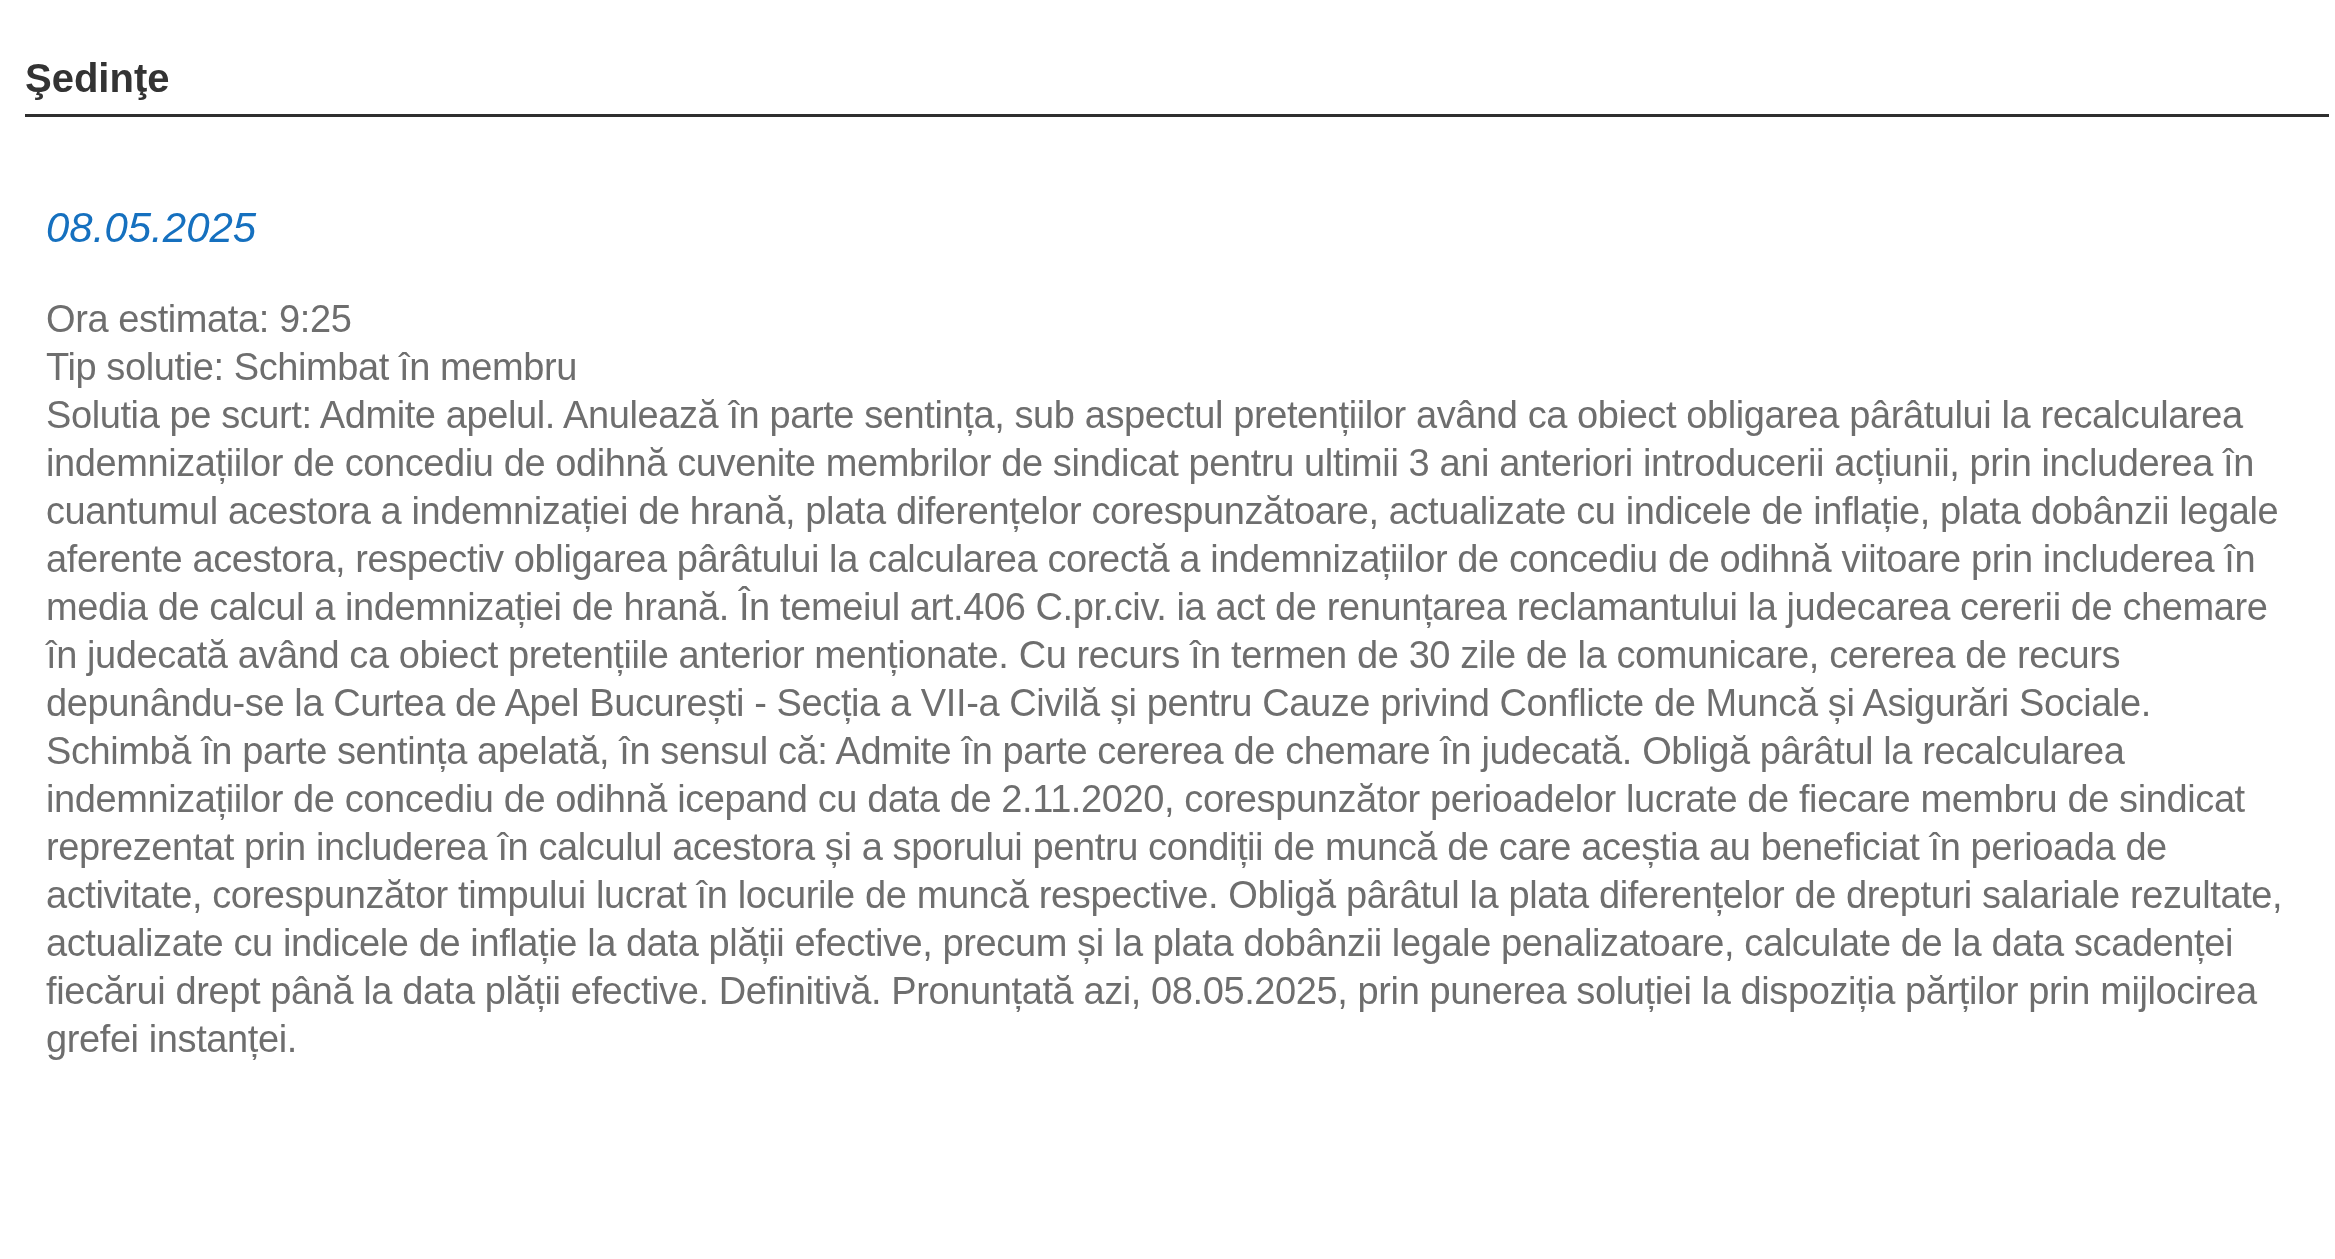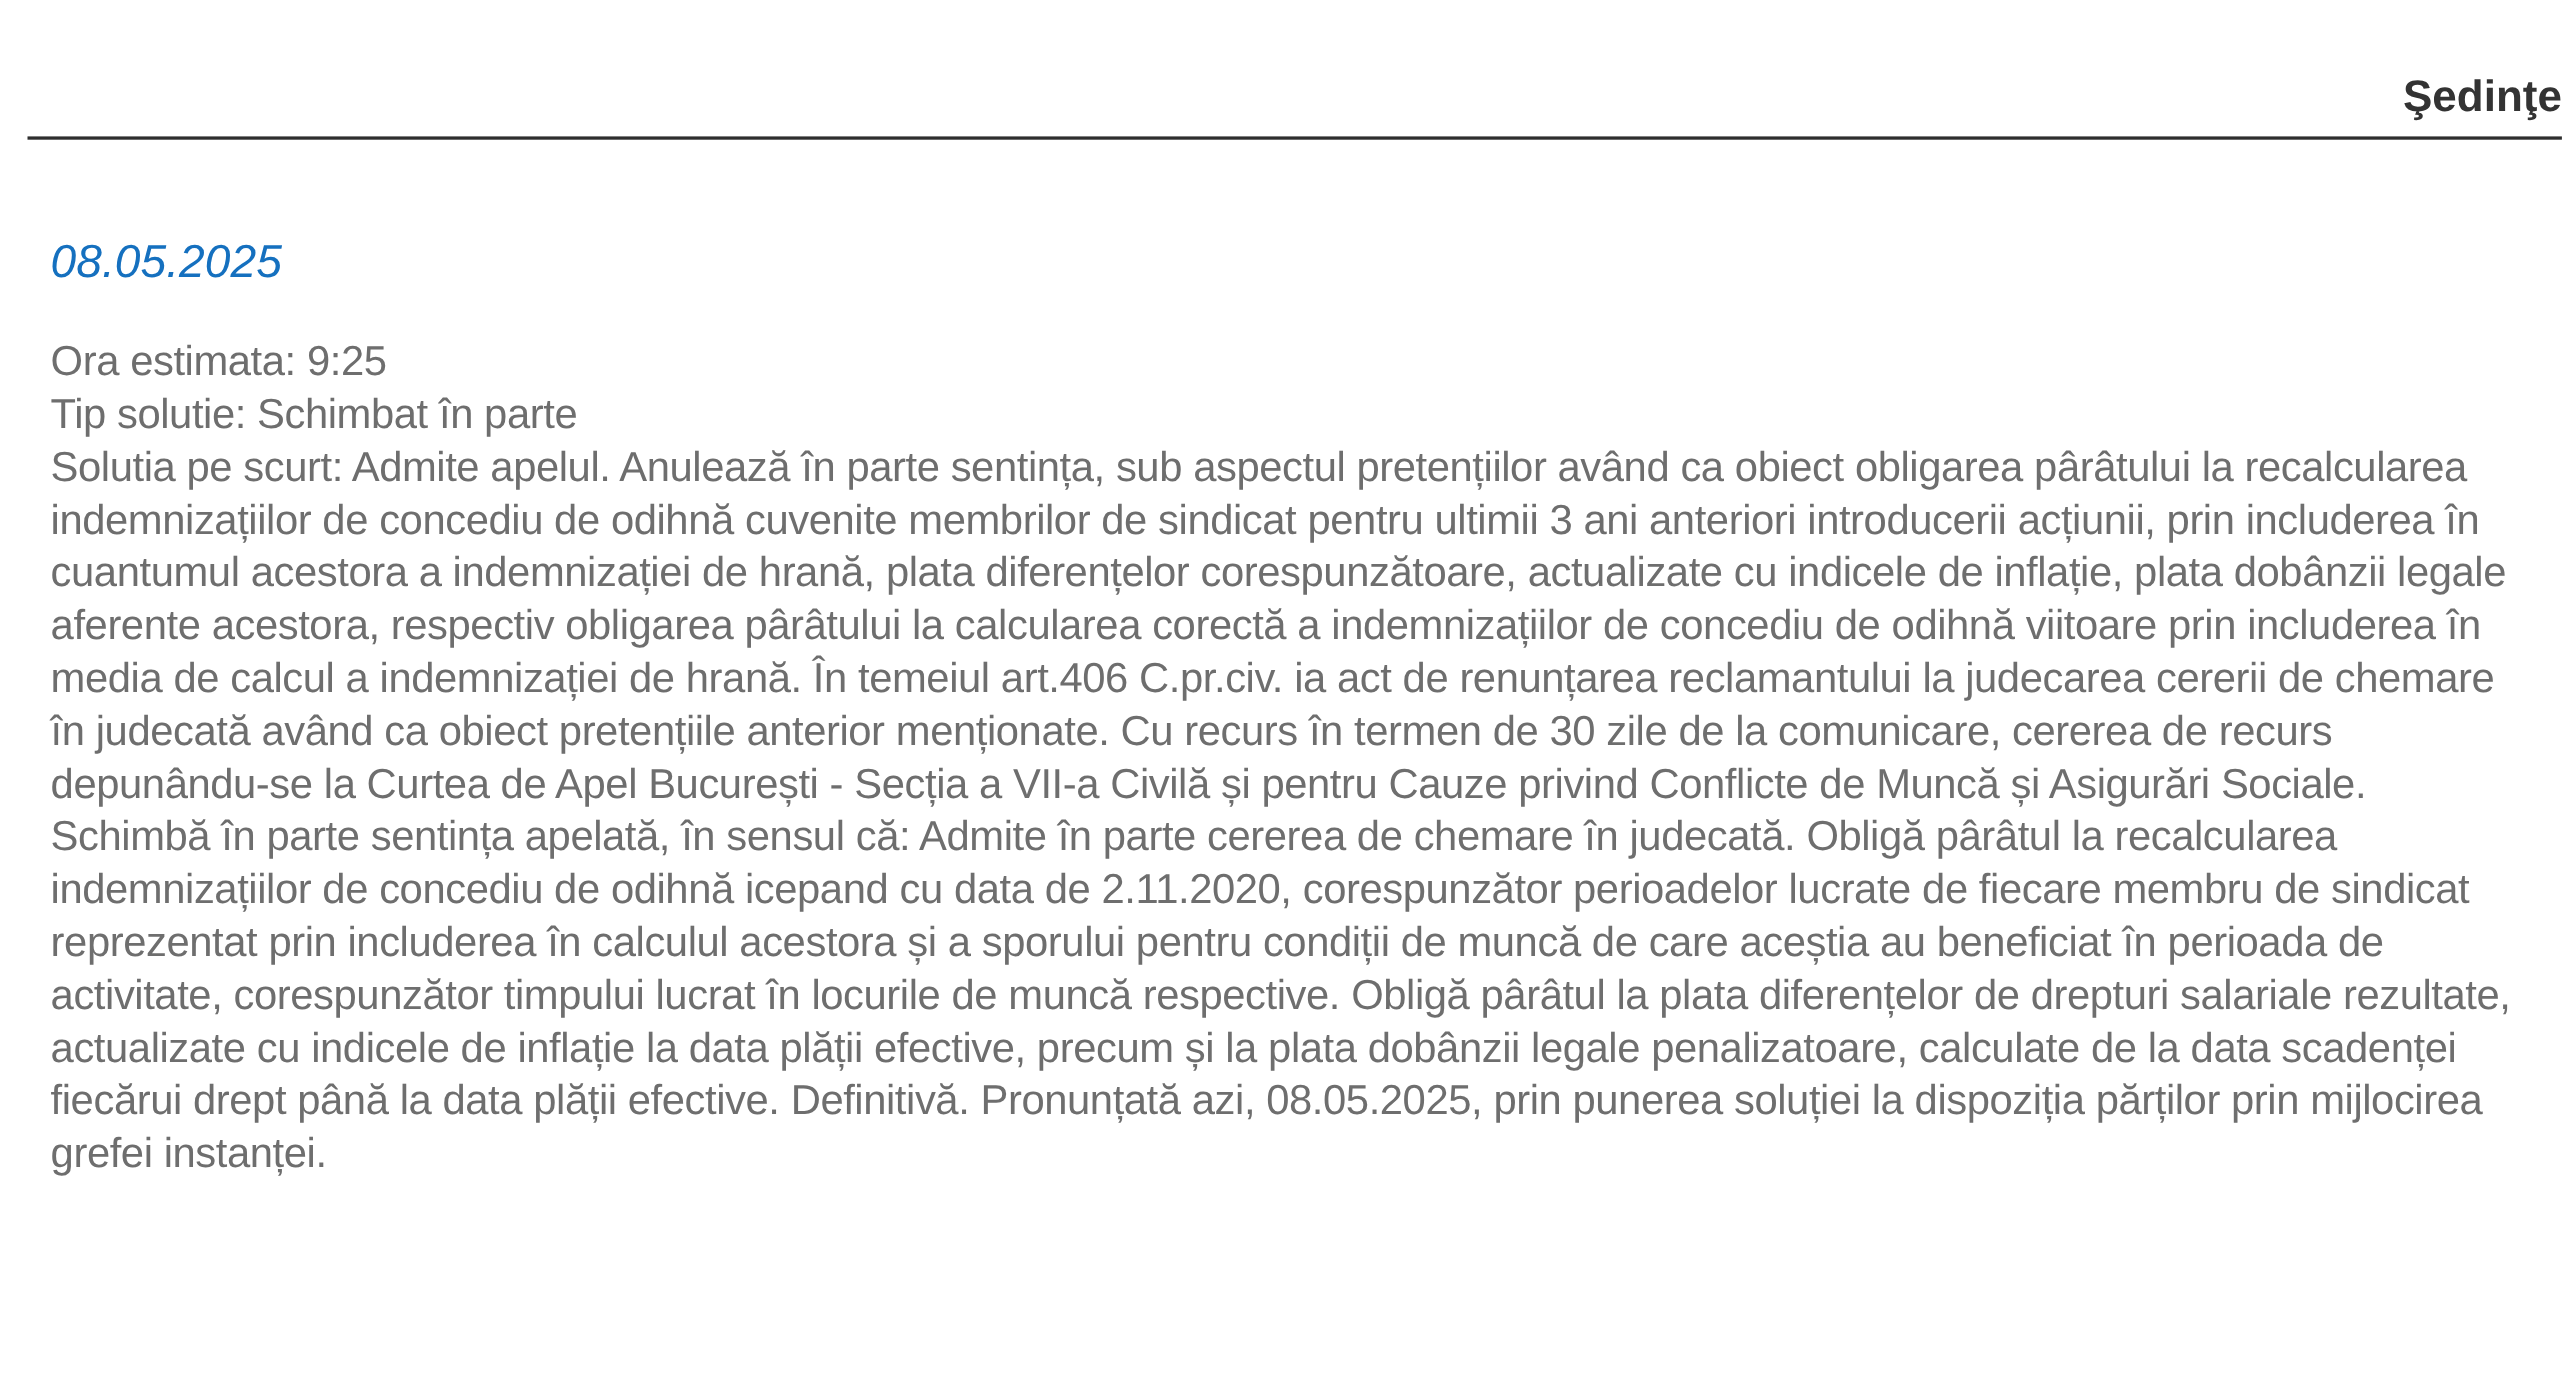"Şedinţe" .header-wrap { margin: 10px 6px 0 25px -> 0 6px 0 25px; text-align: right -> none }
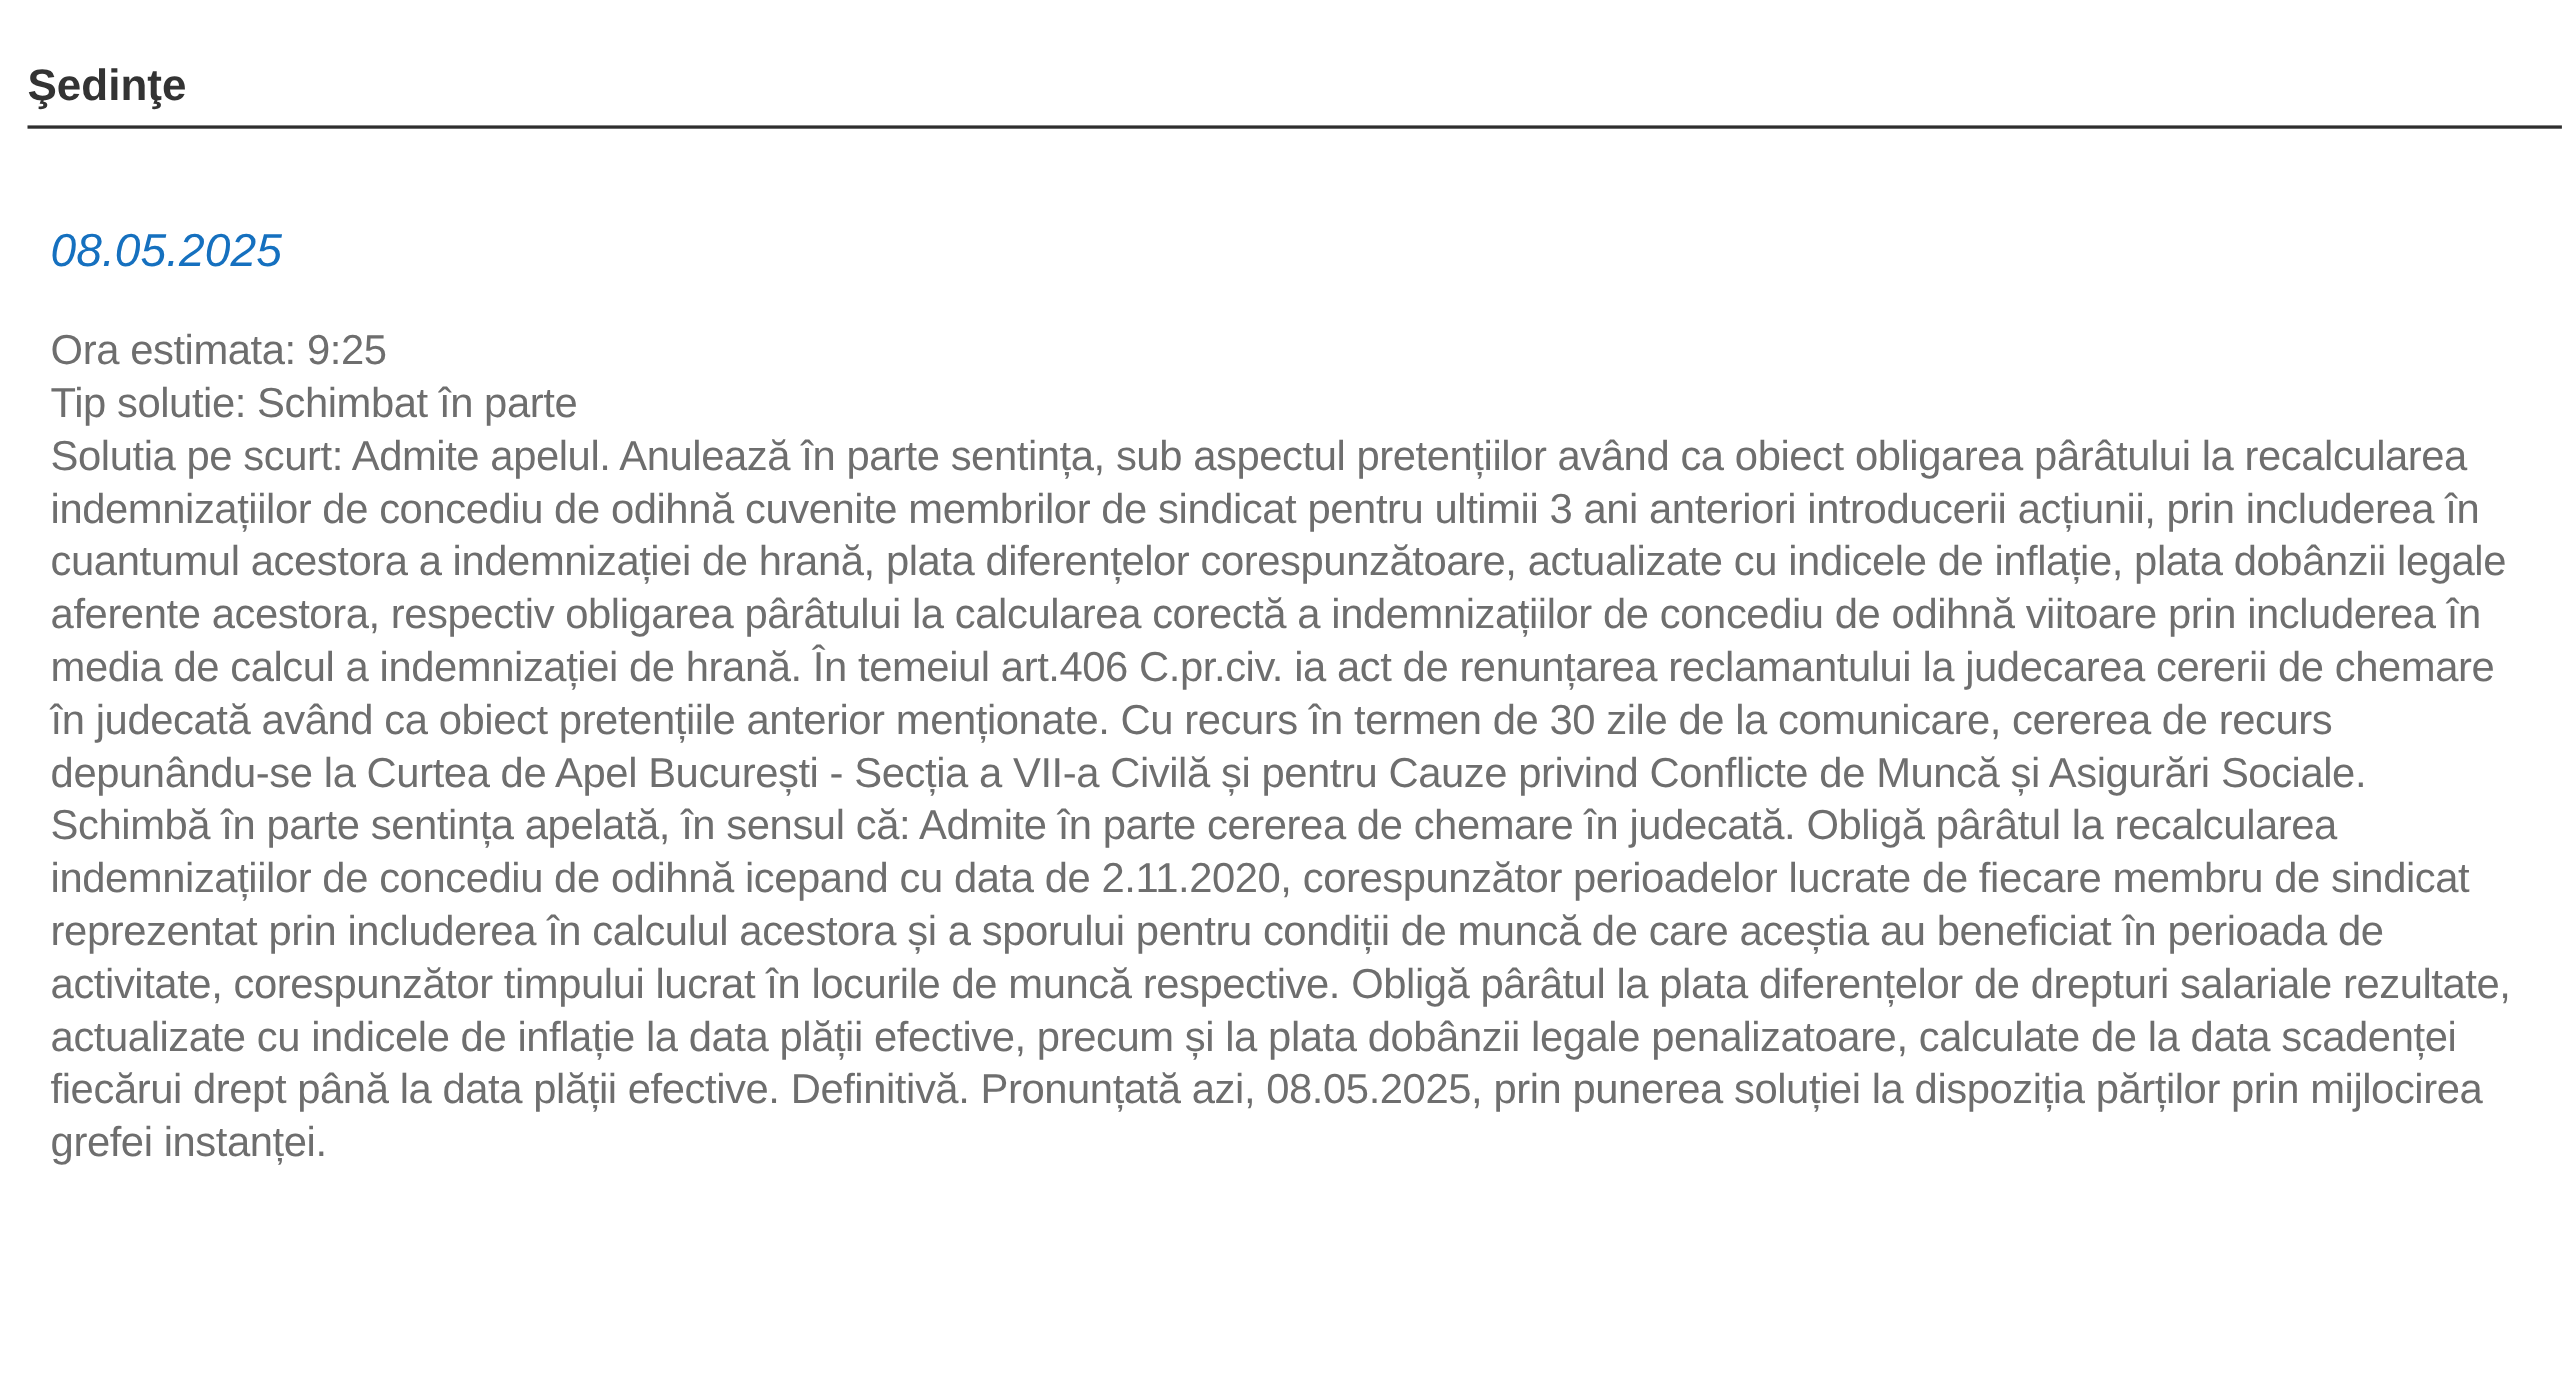"Tip solutie: Schimbat în parte" div { text: parte -> membru }
